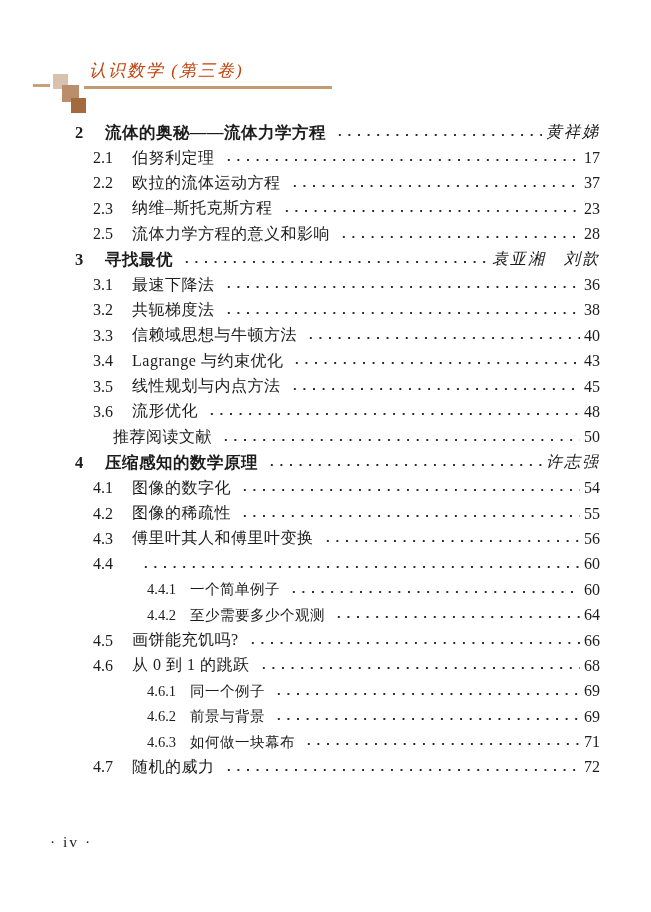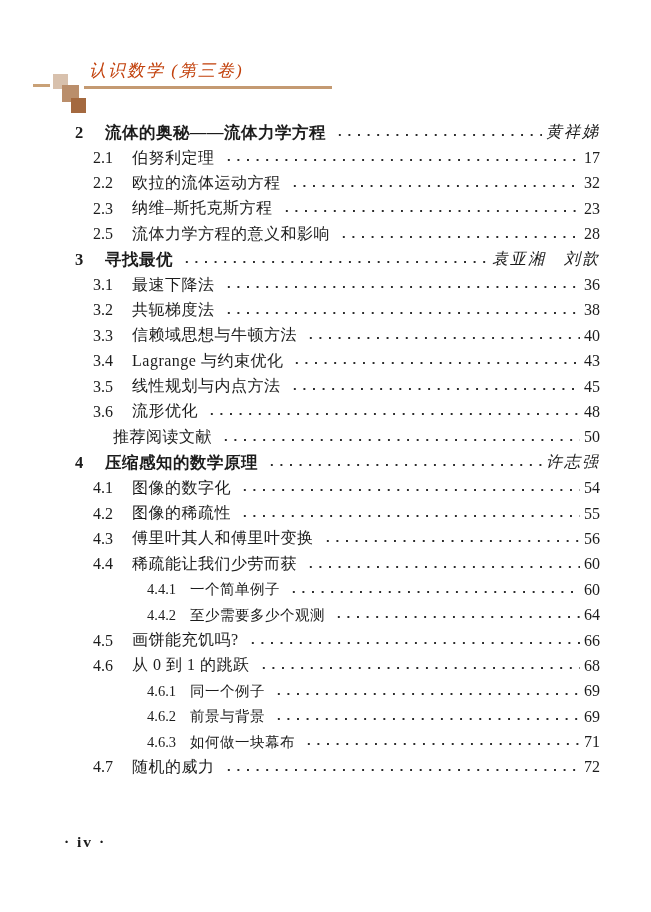"32" span.right { text: 32 -> 37 }
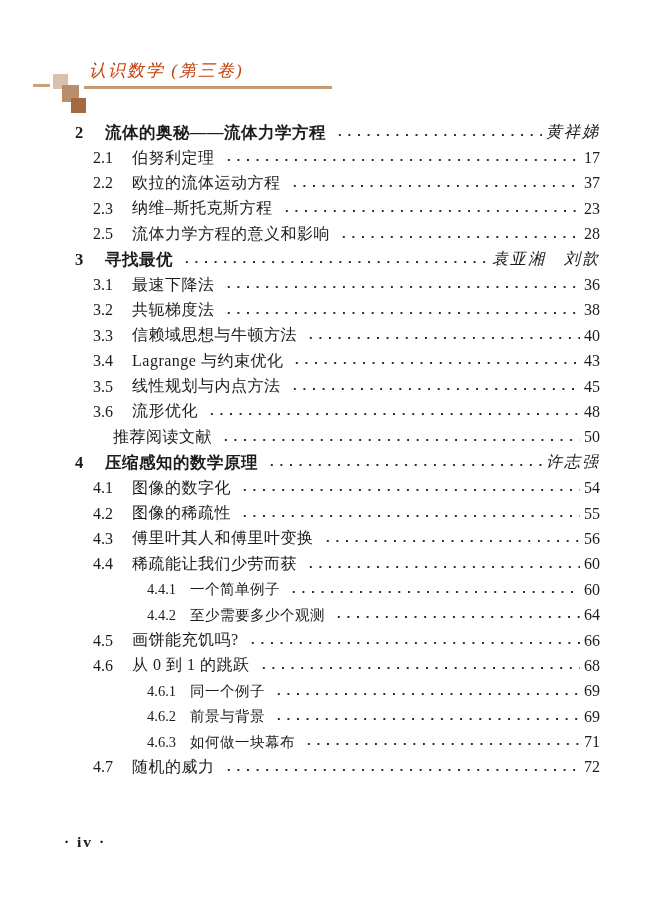"稀疏能让我们少劳而获" span.title { html: <span>稀疏能让我们少劳而获</span> -> none }
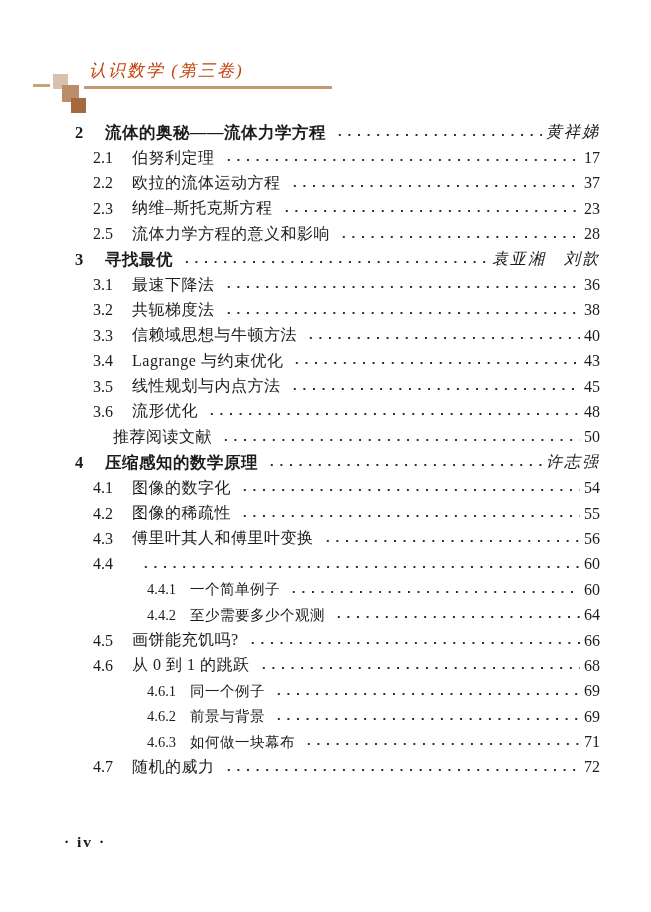"· iv ·" .footer { font-weight: 700 -> 400; left: 64px -> 50px }
